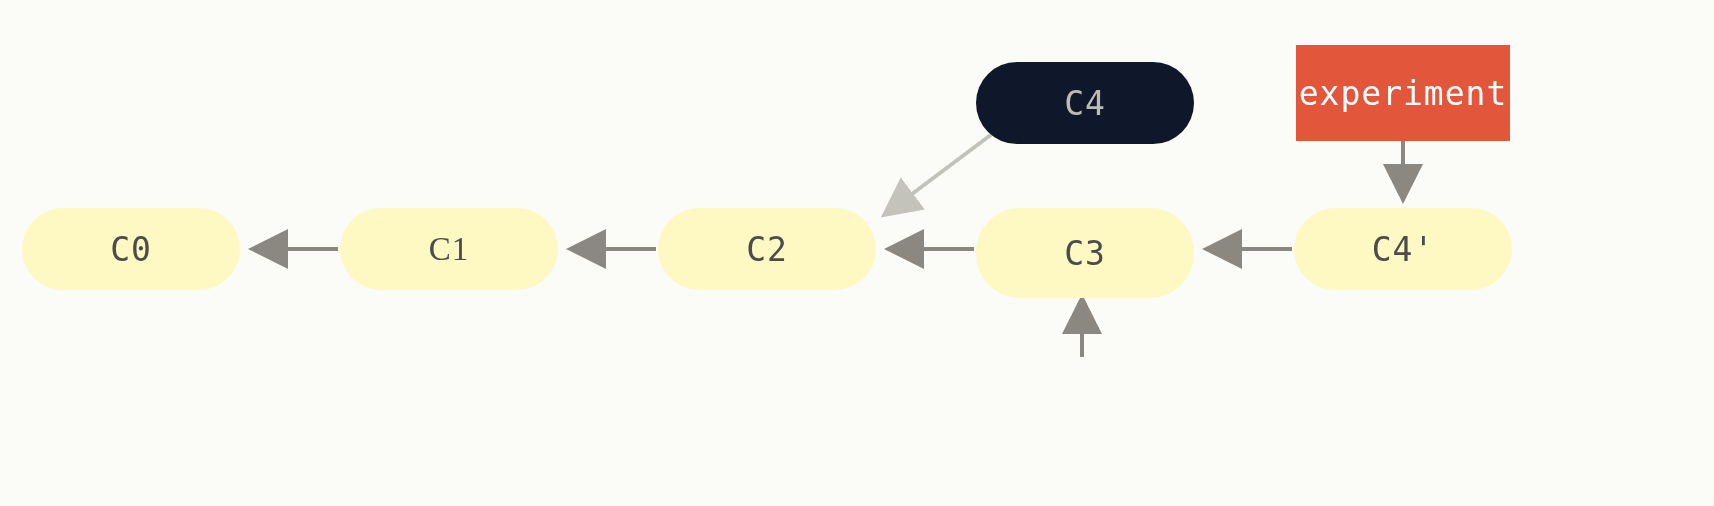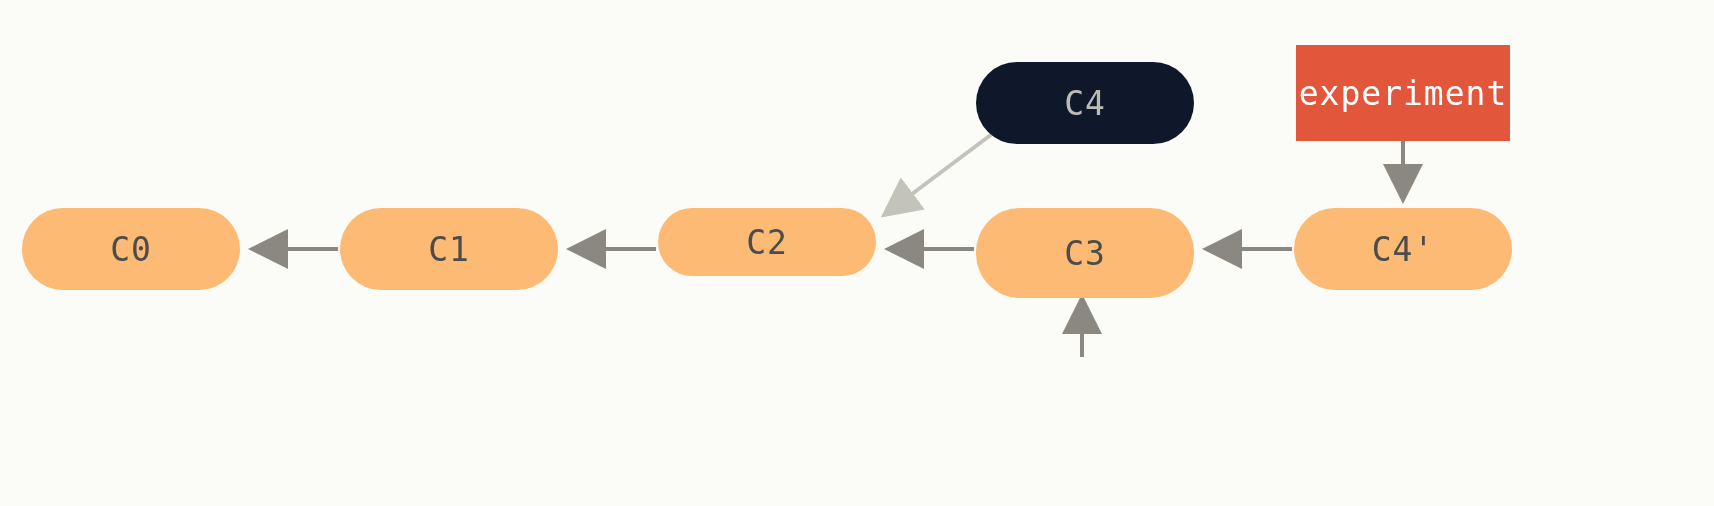"C0" .commit { background: #fdba74 -> #fef9c3 }
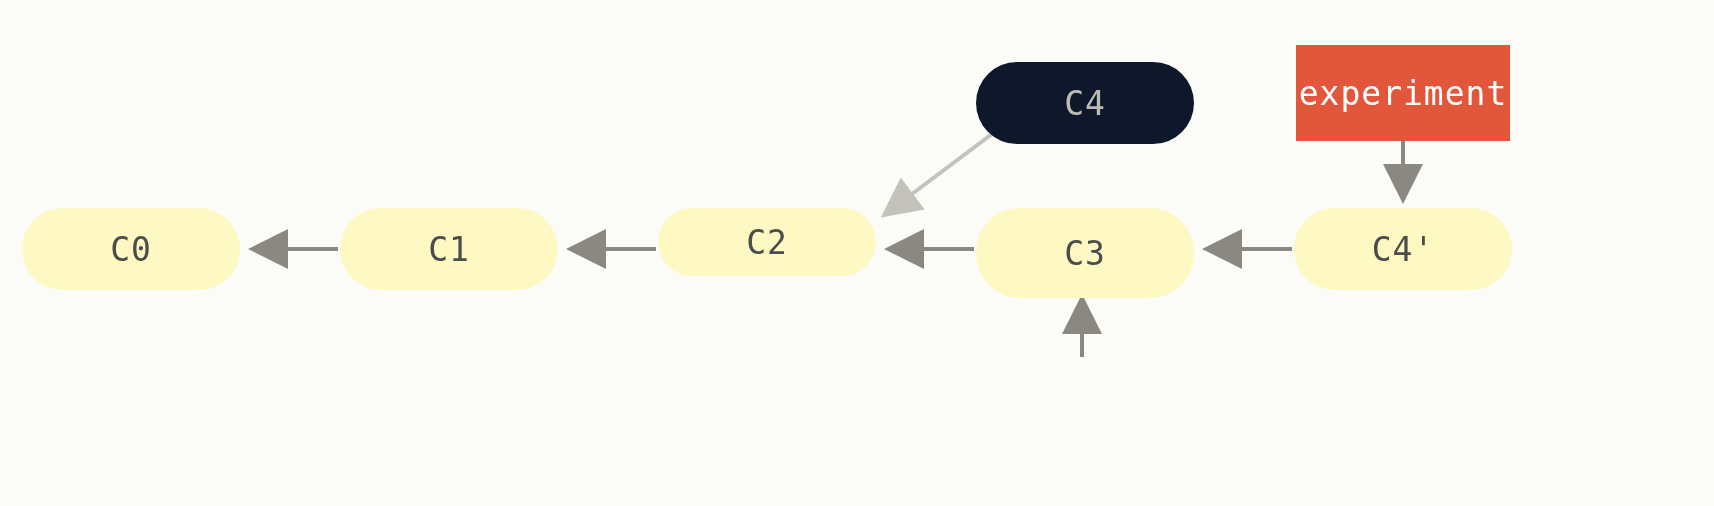"C1" div.commit { font-family: none -> Liberation Serif, serif }
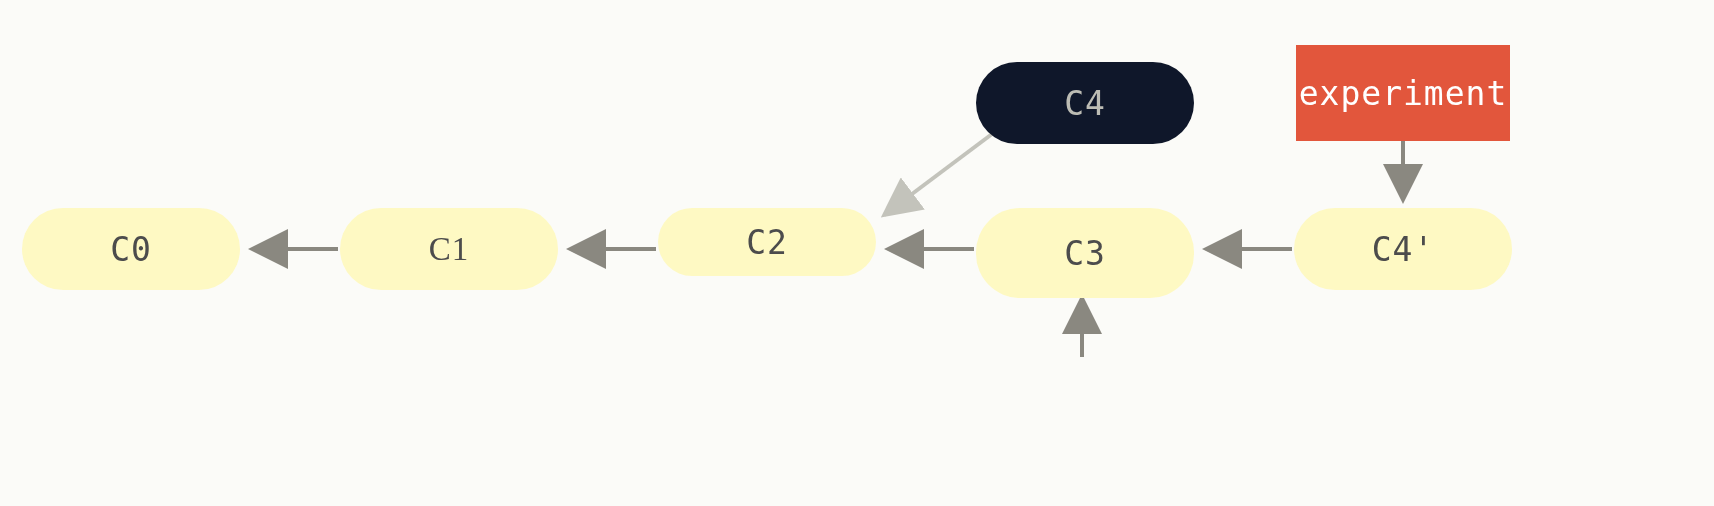"C2" div.commit { height: 68px -> 82px }
